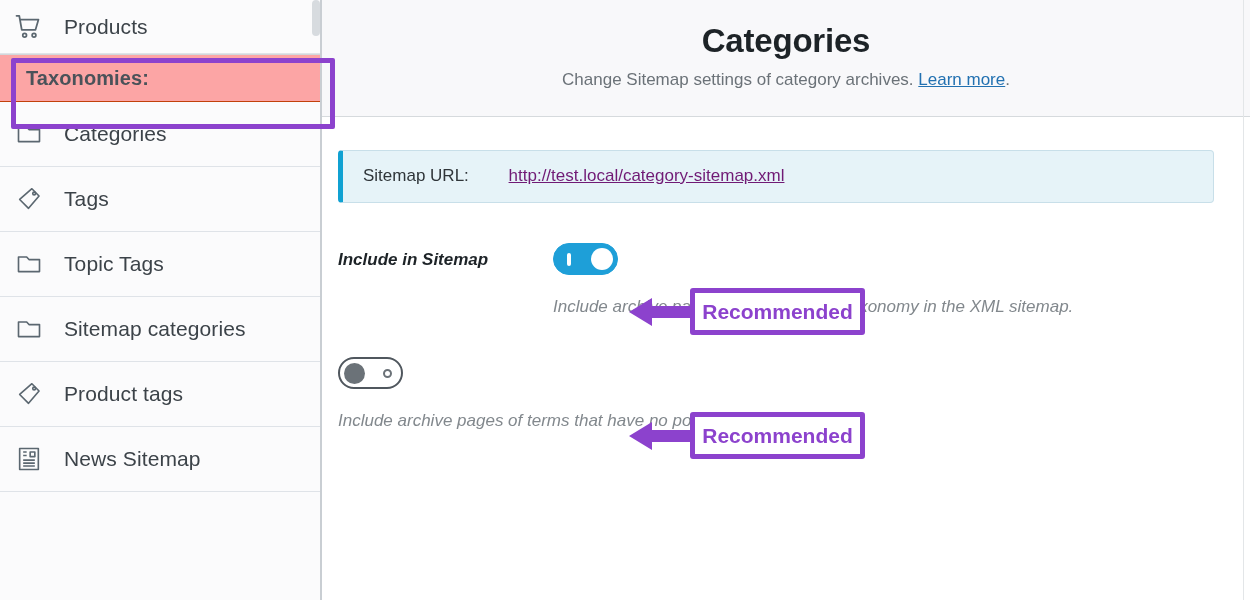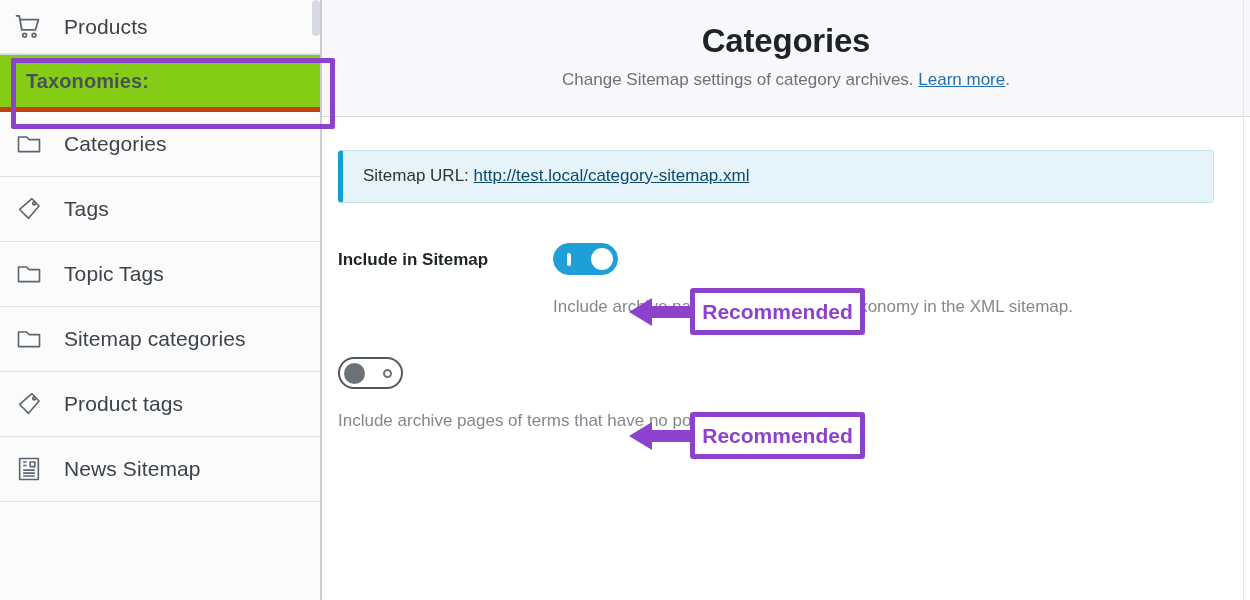"Taxonomies:" .side-row.heading { background: #84cc16 -> #fca5a5; border-bottom: 5px solid #c2410c -> 1px solid #c2410c; height: 58px -> 48px }
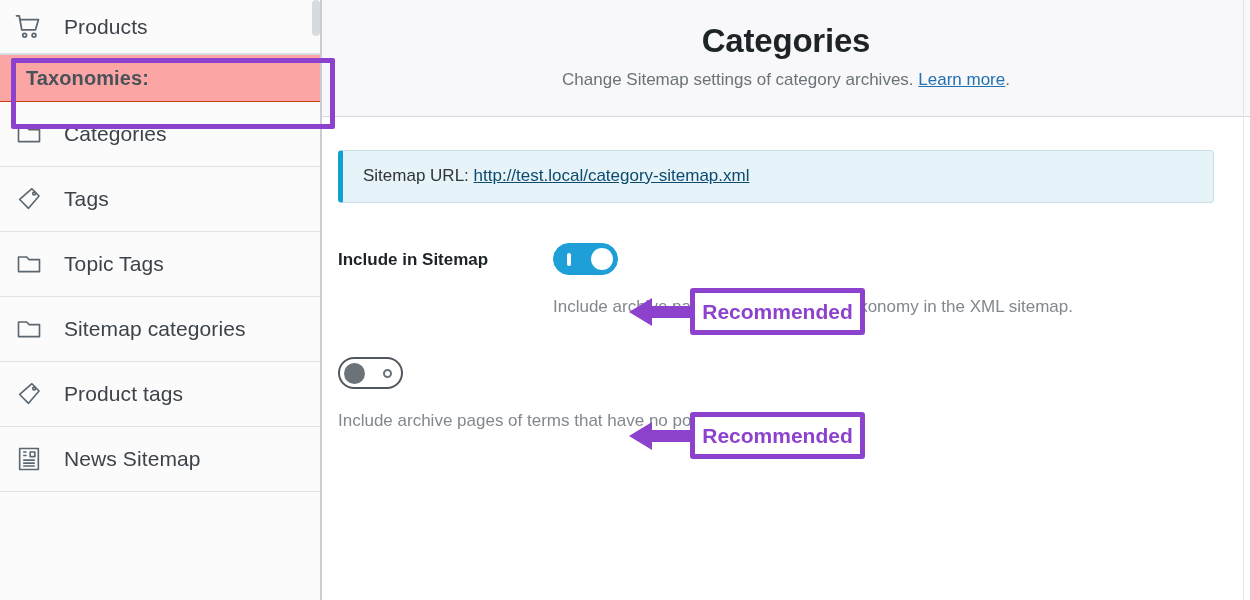"http://test.local/category-sitemap.xml" .notice-text a { color: #0c4a6e -> #701a75; margin-left: none -> 35px }
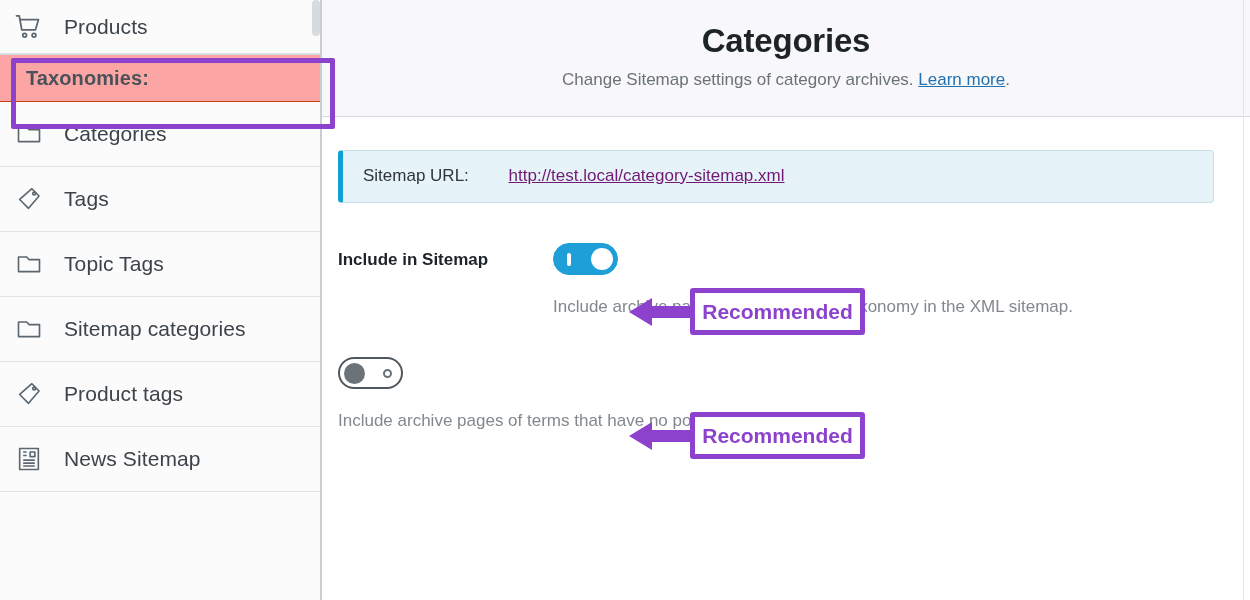"Include in Sitemap" .setting { font-style: none -> italic }
